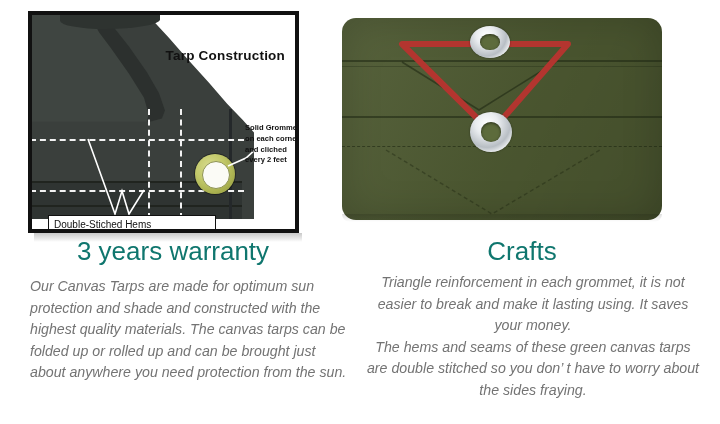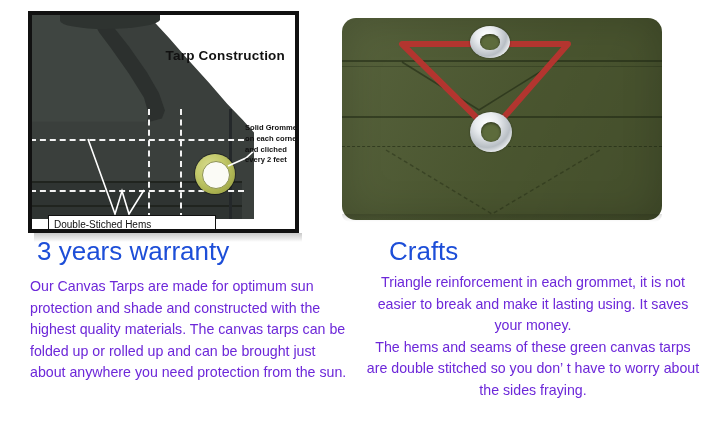"3 years warranty" .heading { color: #1d4ed8 -> #0f766e; margin-left: 37px -> none; text-align: left -> center }
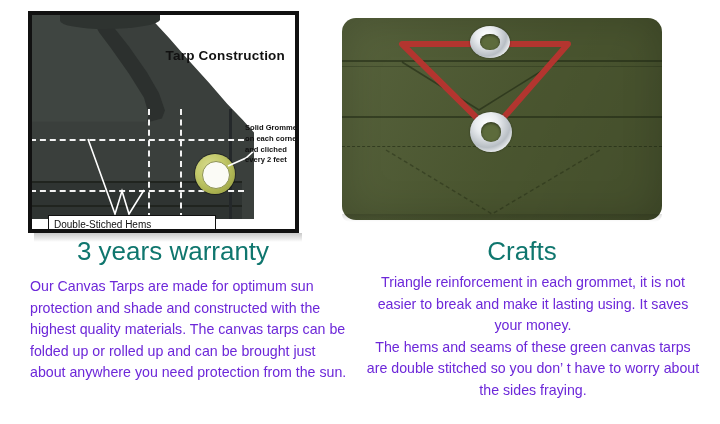"Our Canvas Tarps are made" .body-text { color: #6d28d9 -> #737373; font-style: none -> italic }
